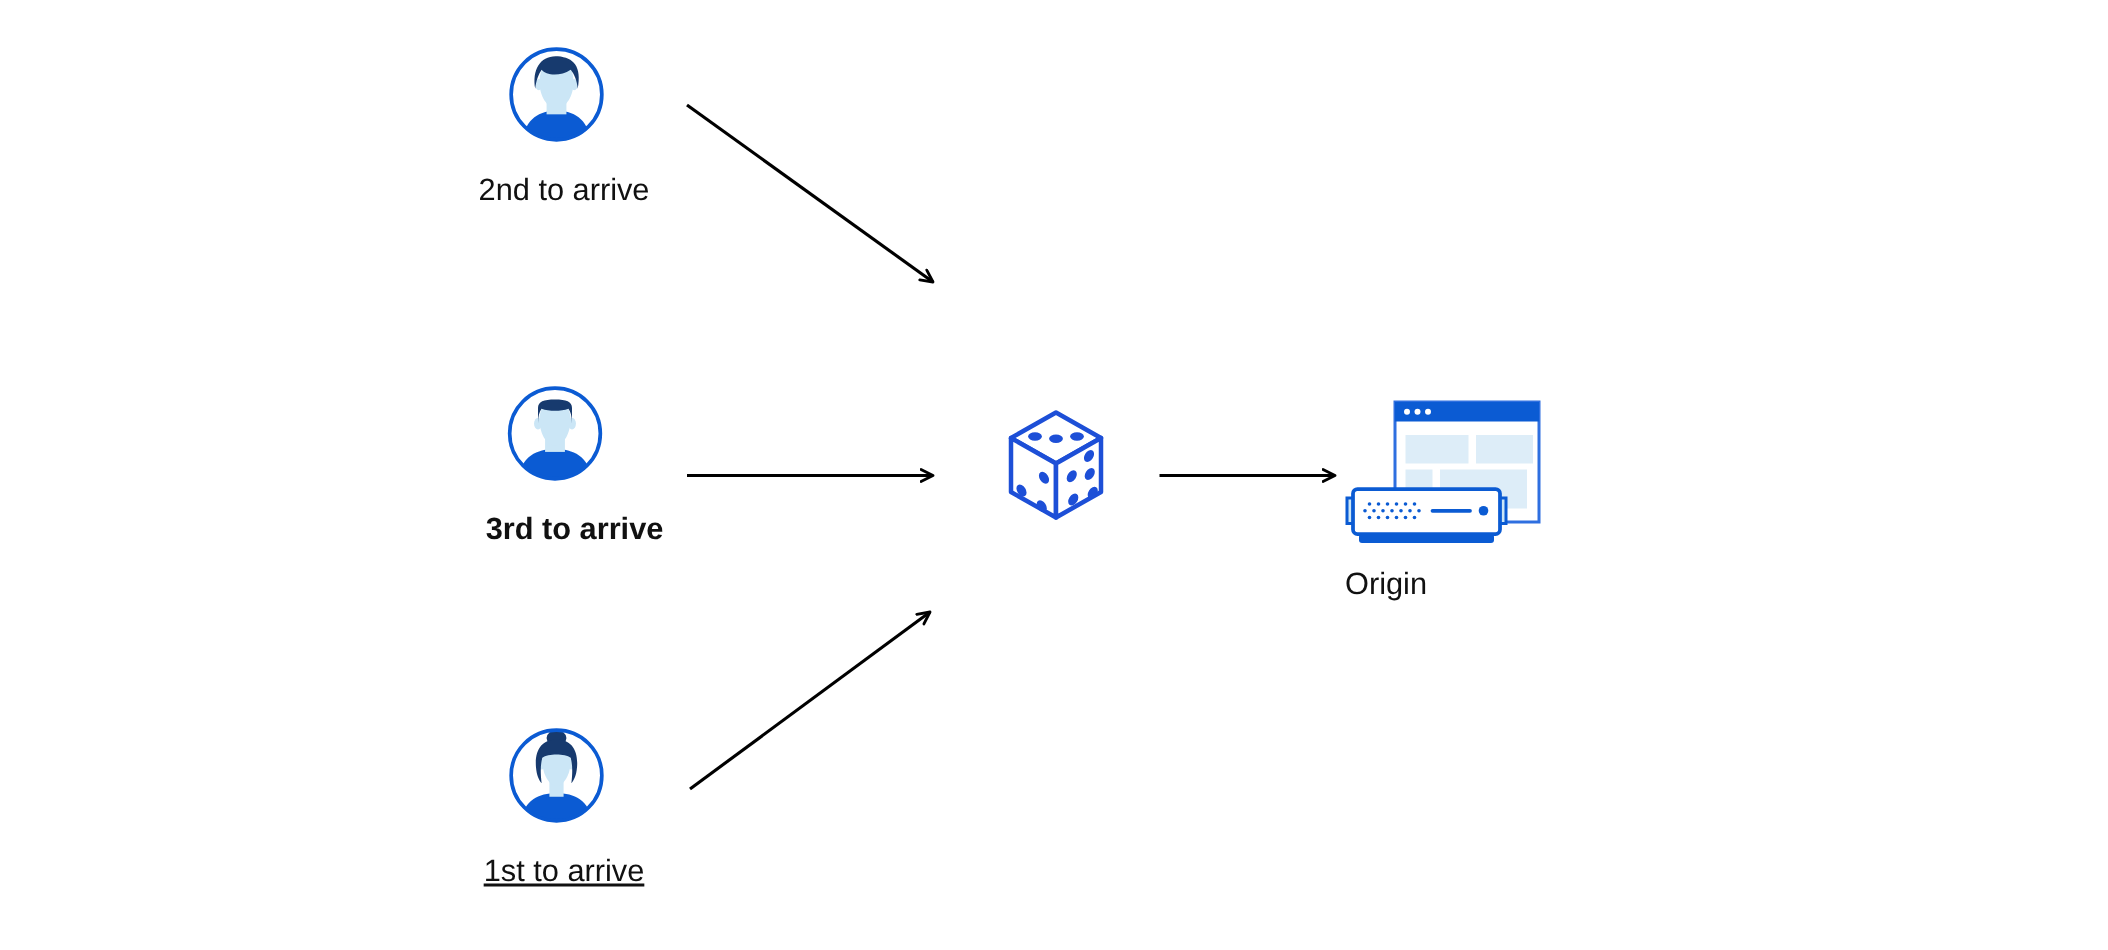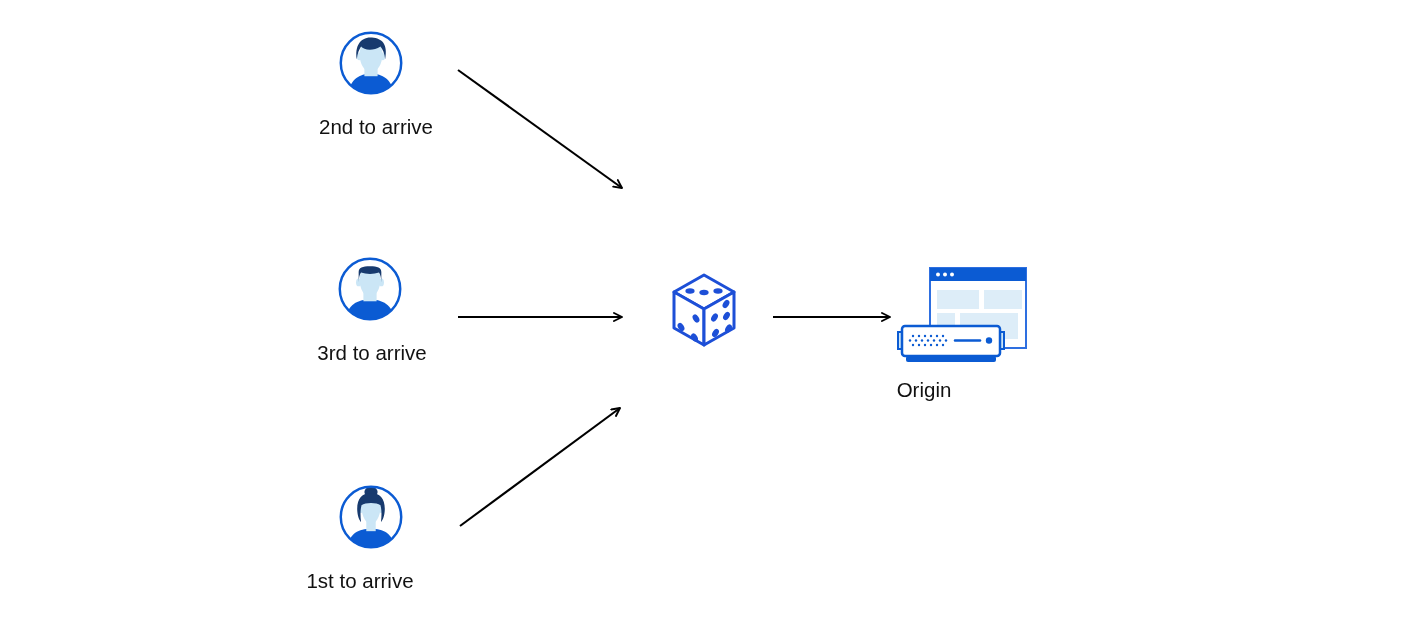"3rd to arrive" div.node-label { font-weight: none -> bold; left: 372px -> 383px }
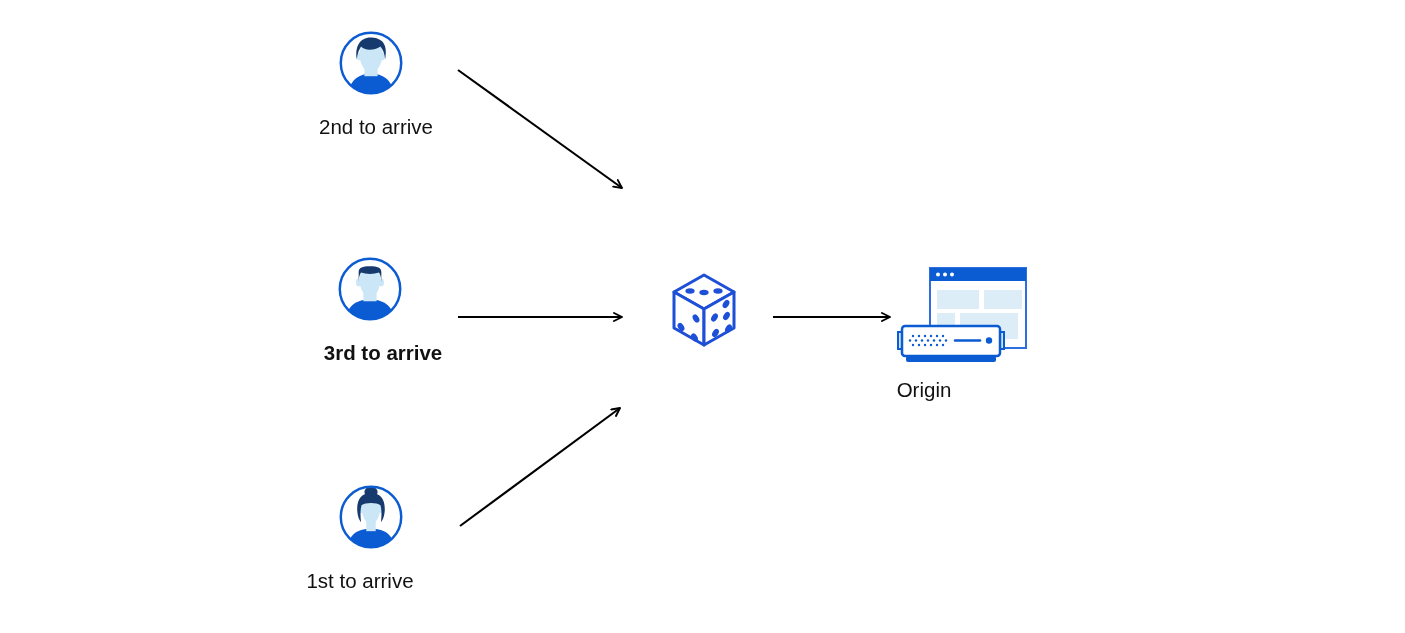"1st to arrive" div.node-label { left: 360px -> 376px; text-decoration: none -> underline }
